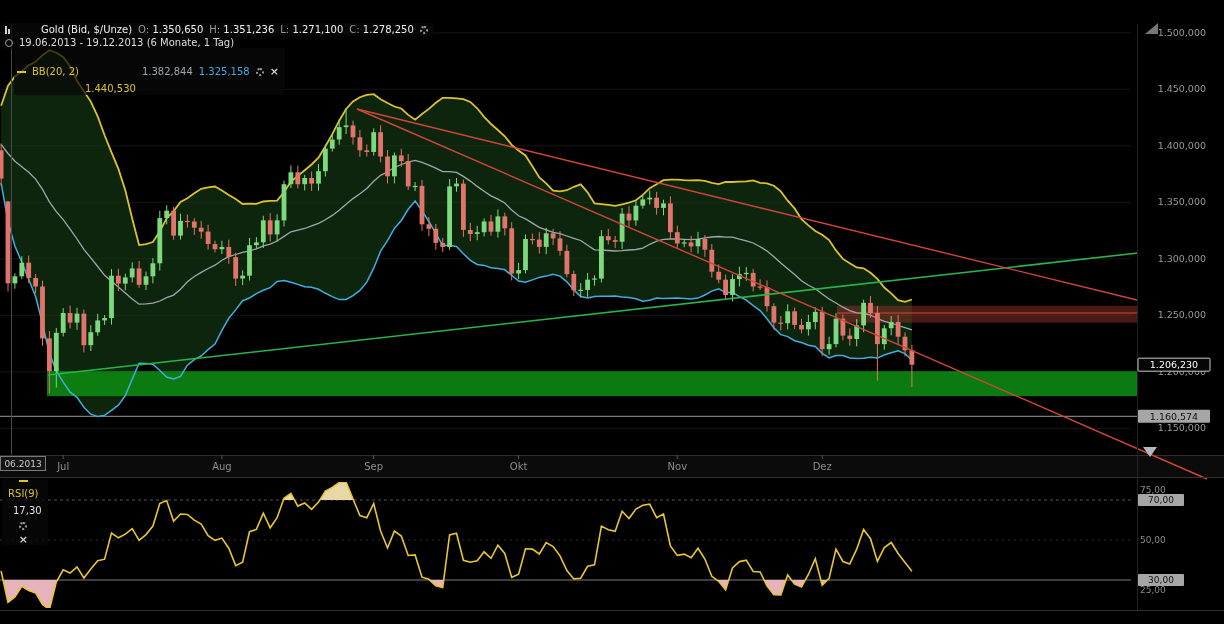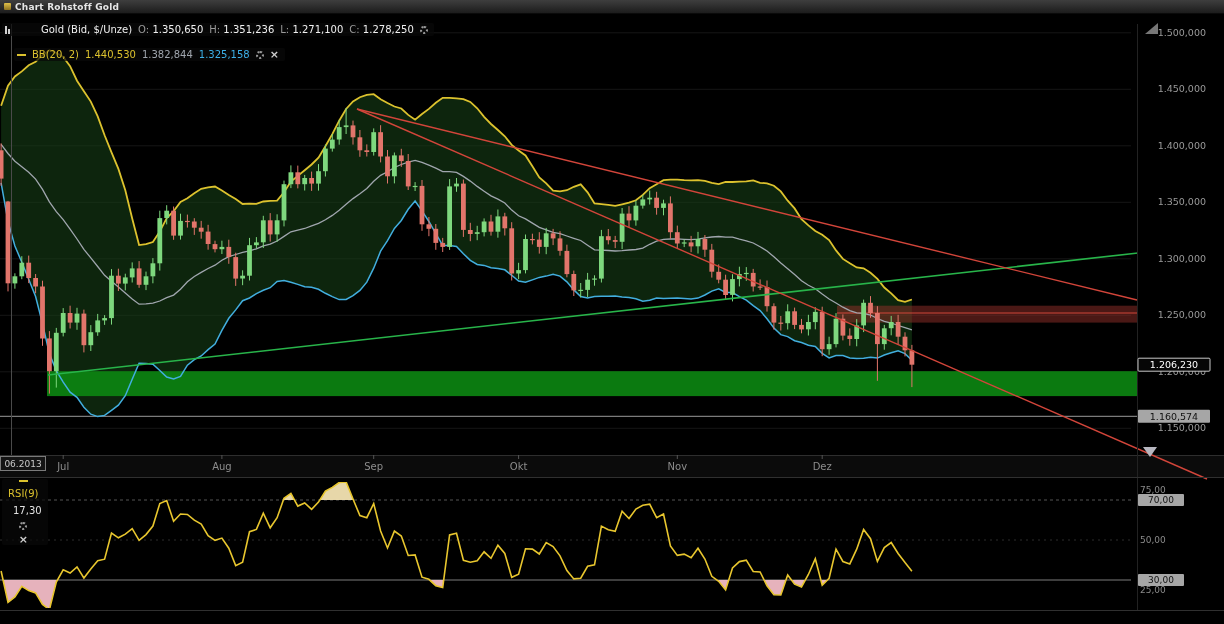"Chart Rohstoff Gold" div.titlebar { html: <div> <span></span> <span>Chart Rohstoff Gold</span> </div> -> none }
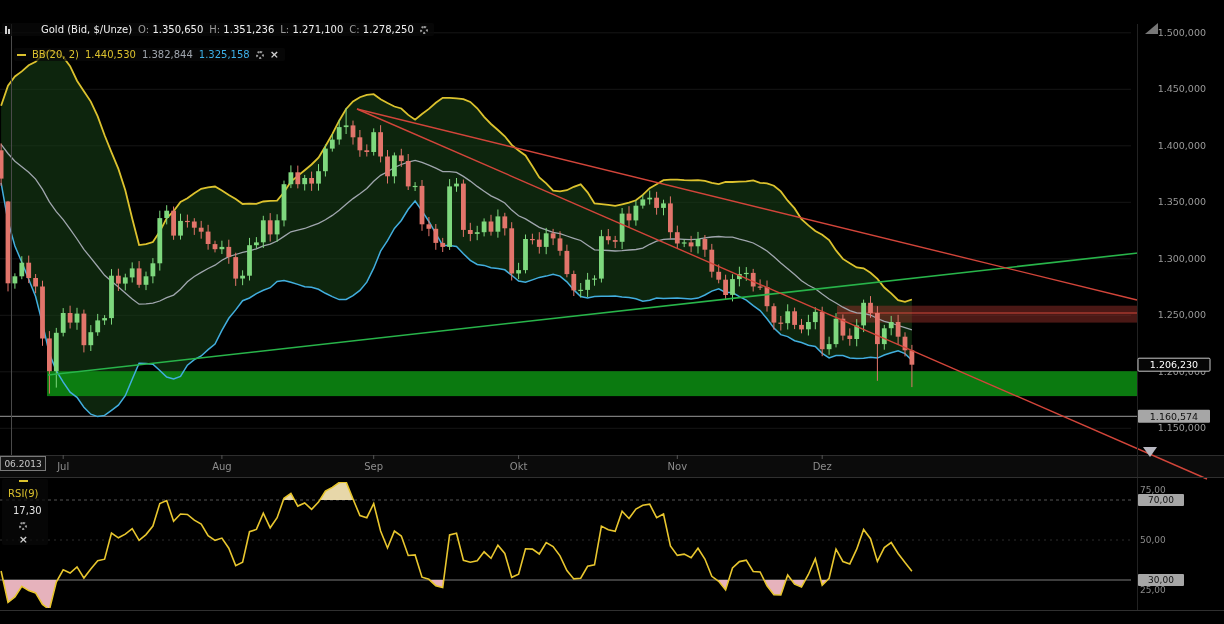"19.06.2013 - 19.12.2013 (6 Monate," div.legend { html: none -> <div> <span></span> <span>19.06.2013 - 19.12.2013 (6 Monate, 1 Tag)</span> </div> }
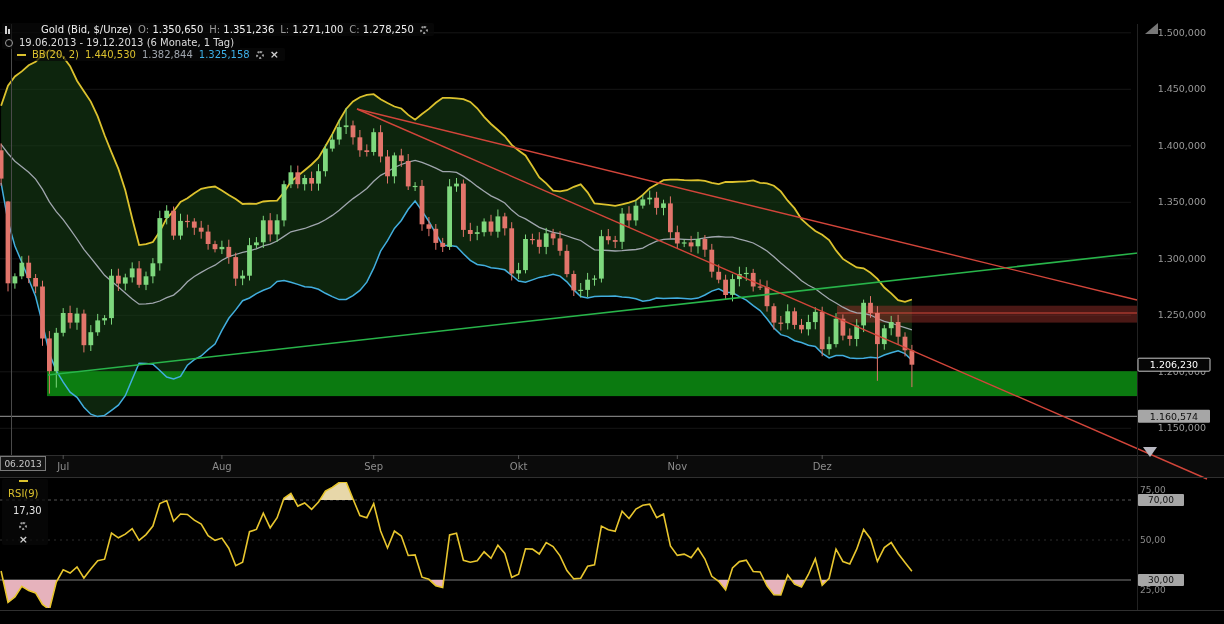"1.440,530" .bbv1 { margin-top: none -> 34px }
